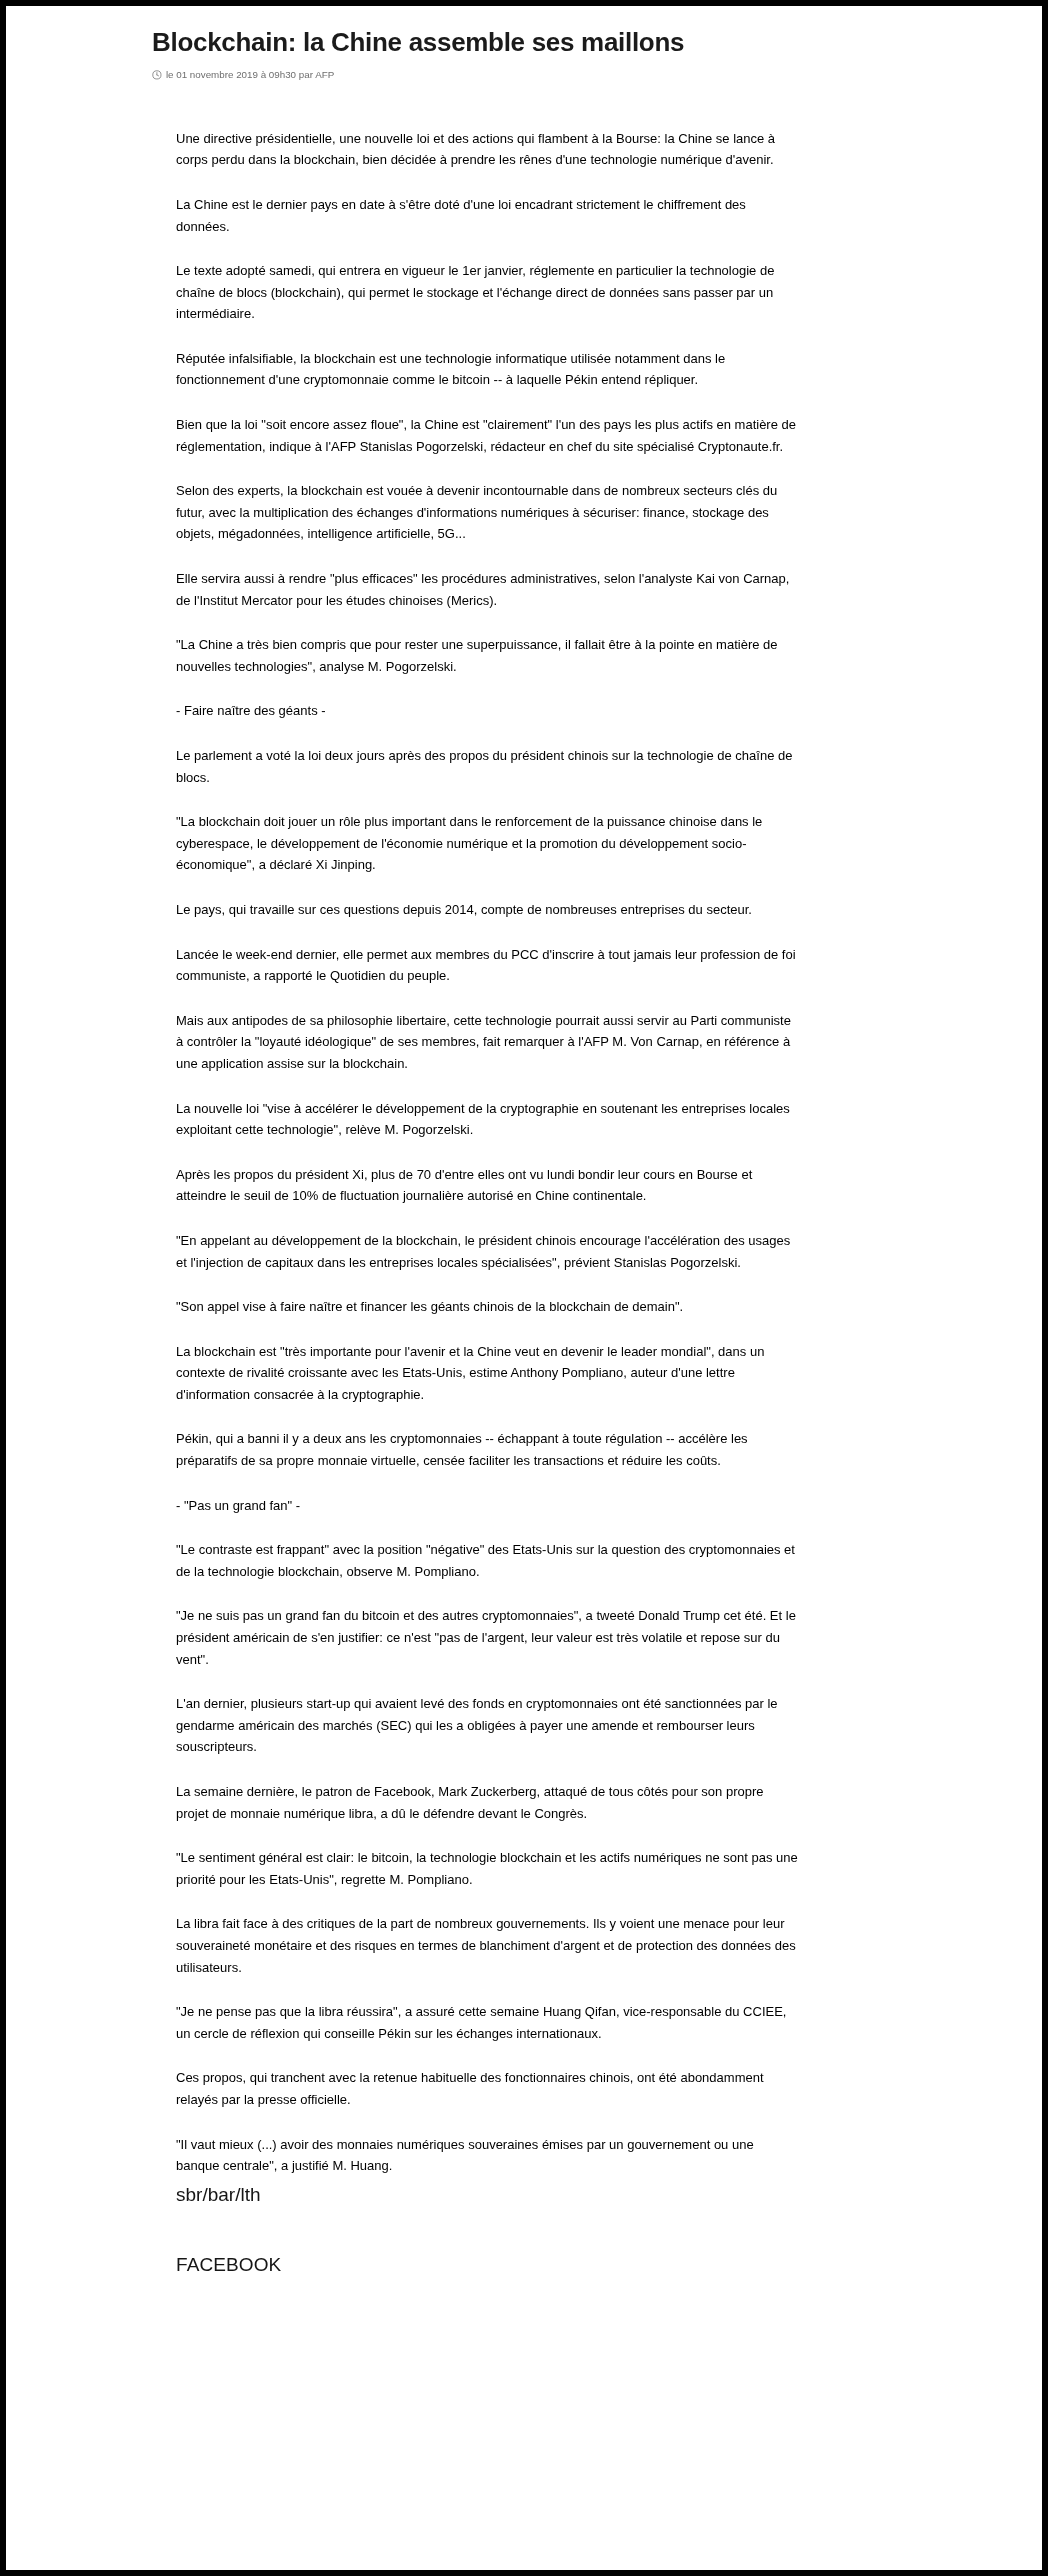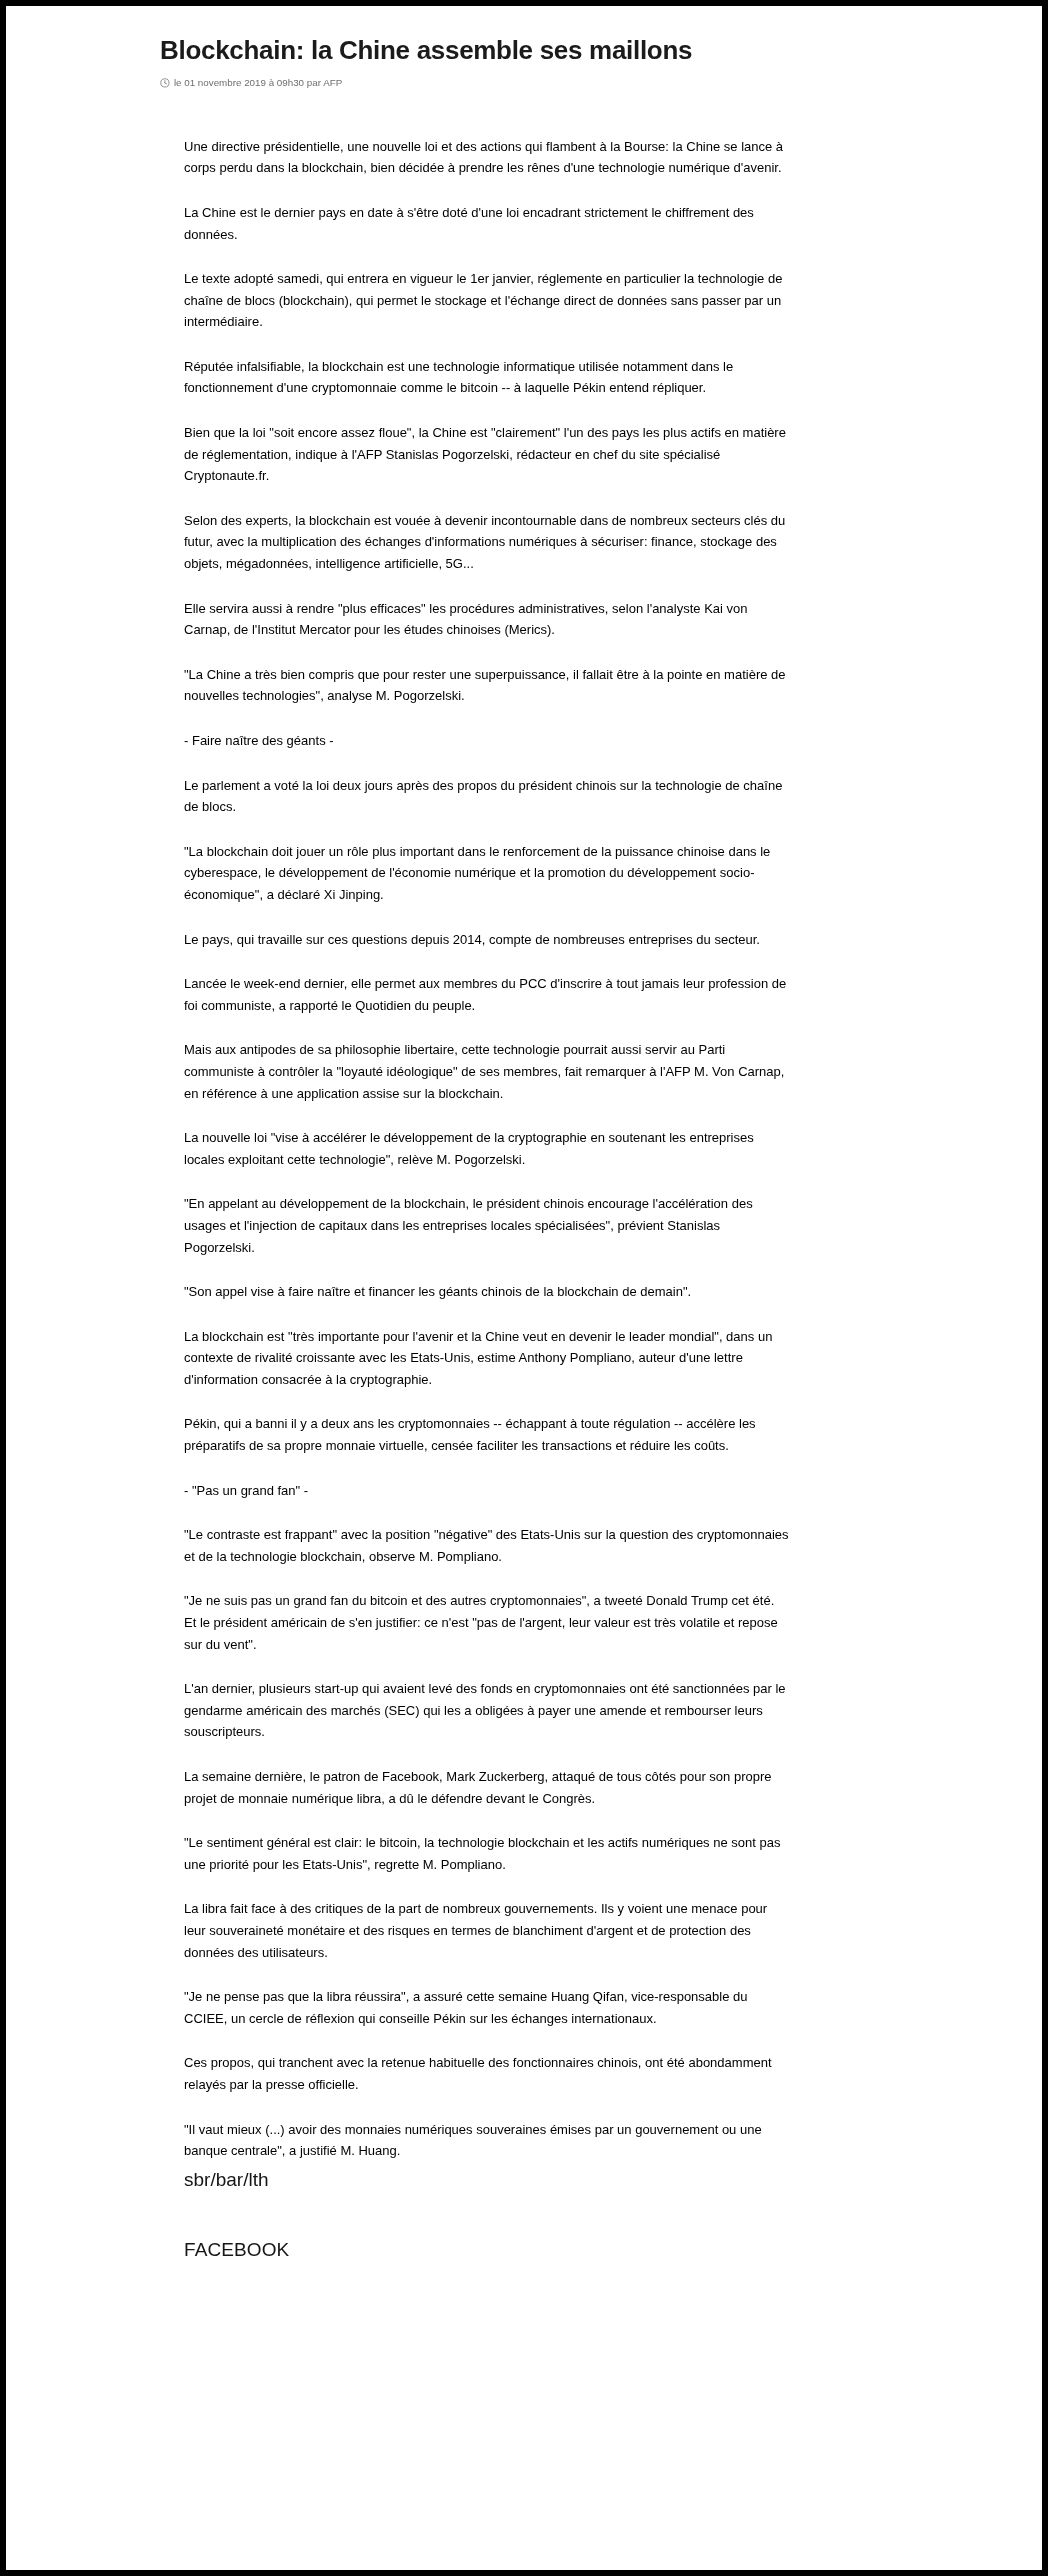"Blockchain: la Chine assemble ses" .page-frame { padding: 12px -> 4px }
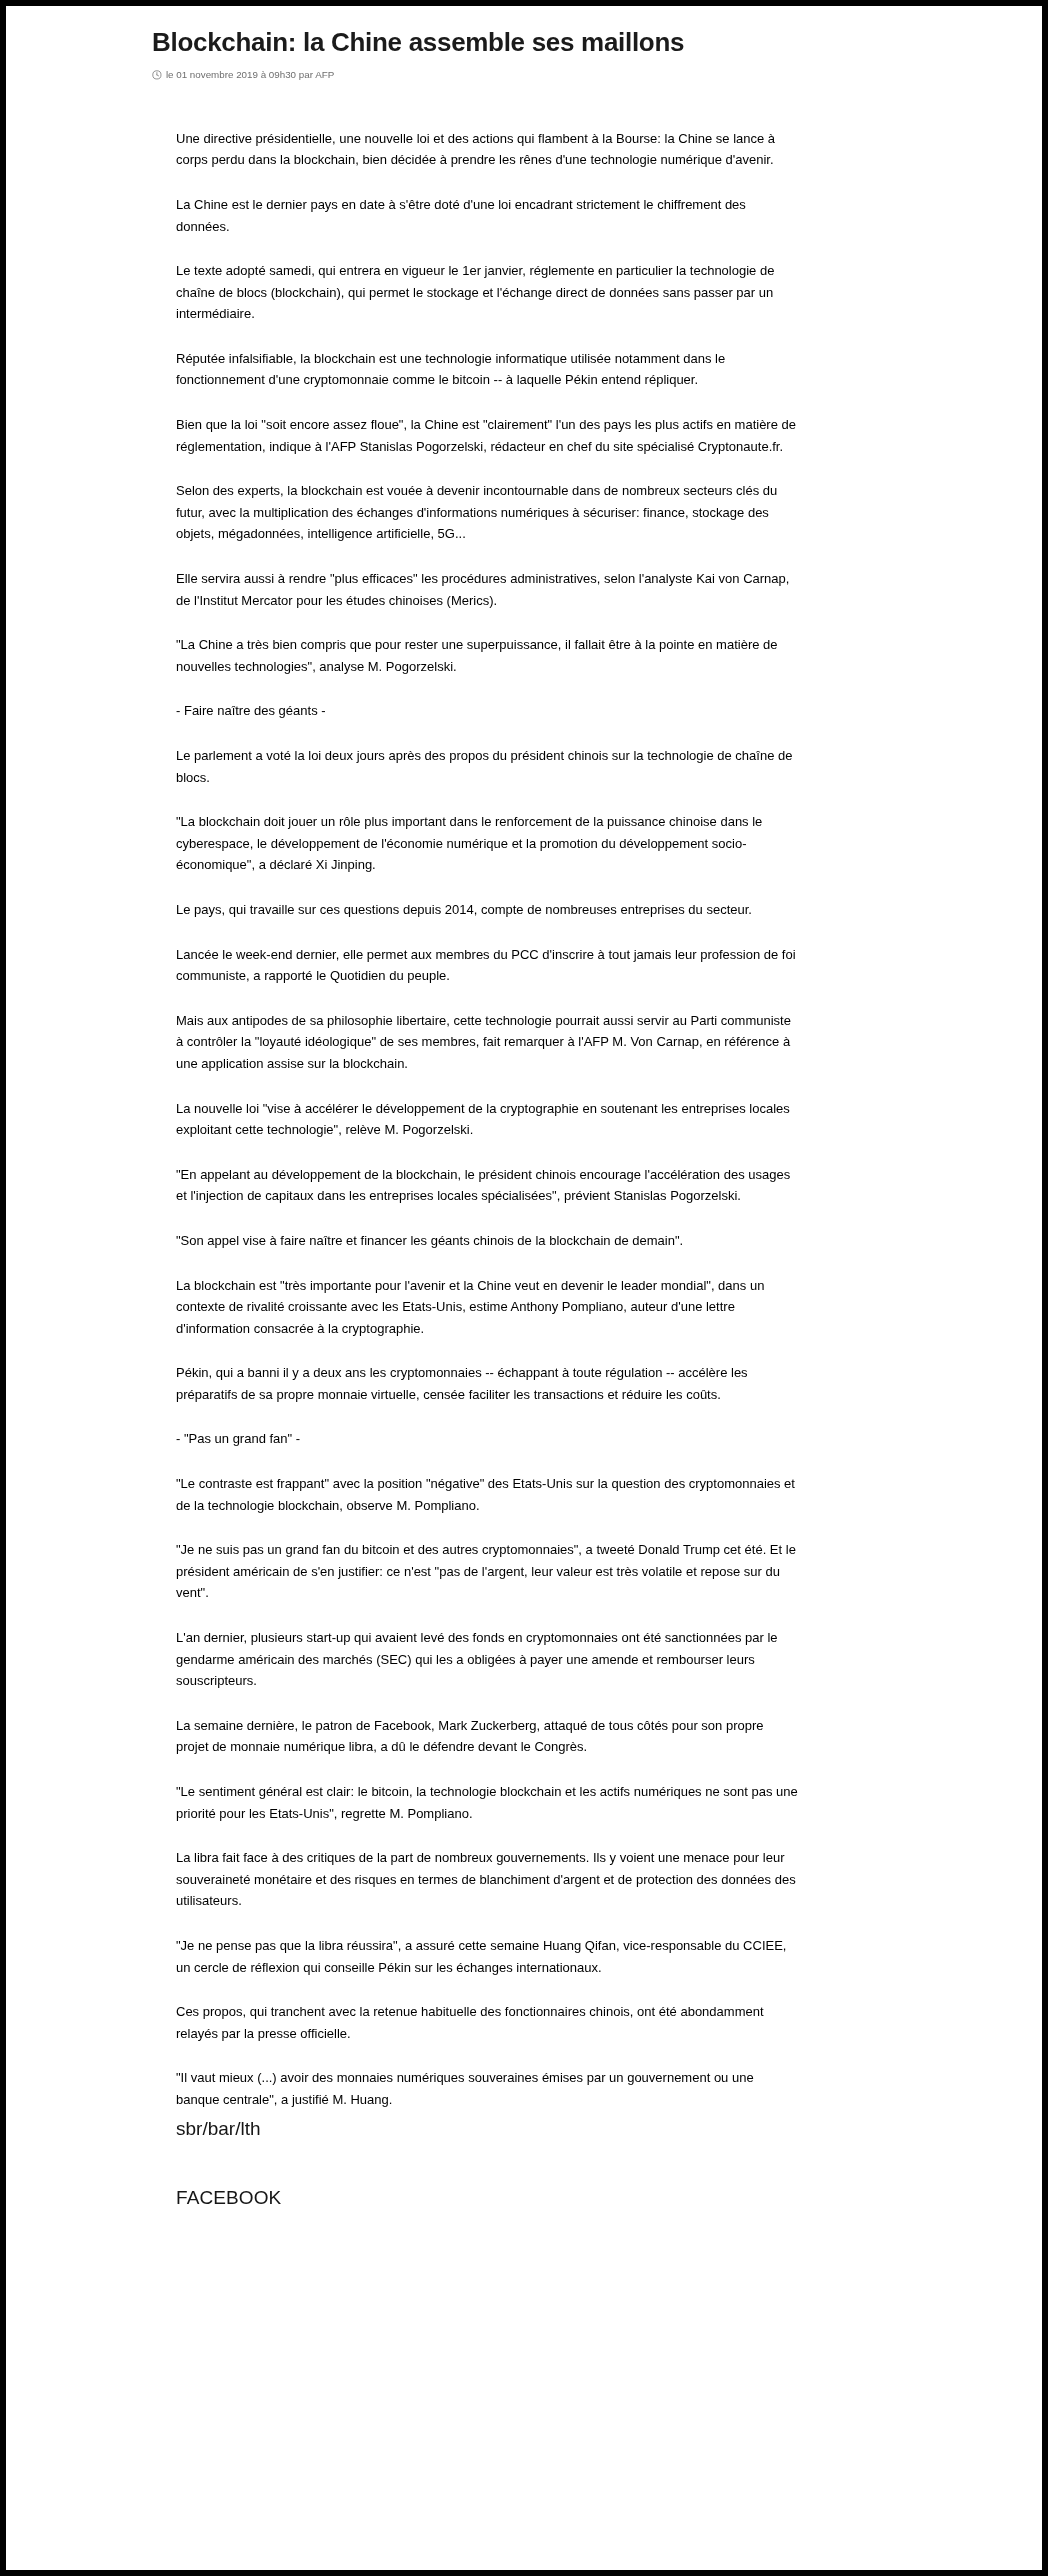"Après les propos du président" p { html: none -> <p>Après les propos du président Xi, plus de 70 d'entre elles ont vu lundi bondir leur cours en Bourse et atteindre le seuil de 10% de fluctuation journalière autorisé en Chine continentale.</p> }
